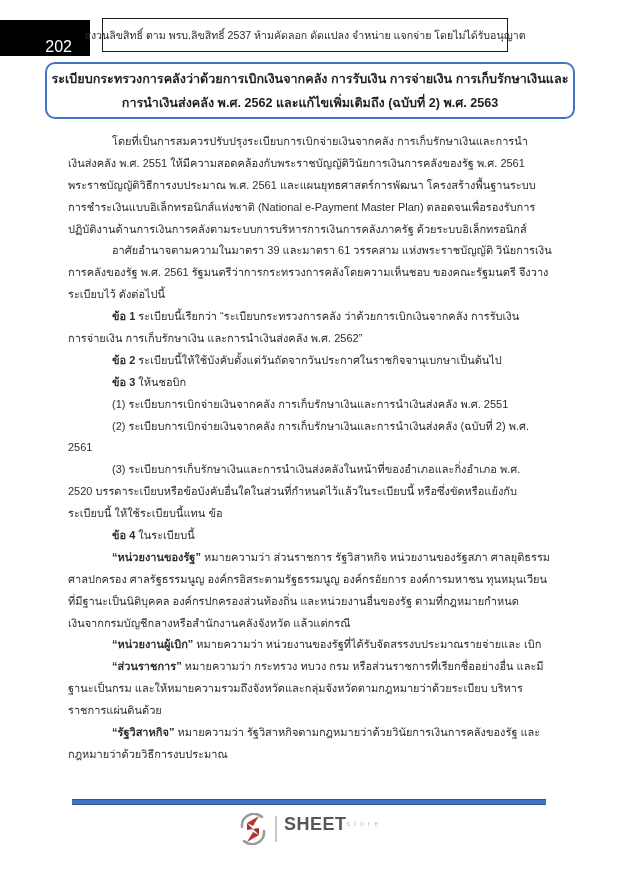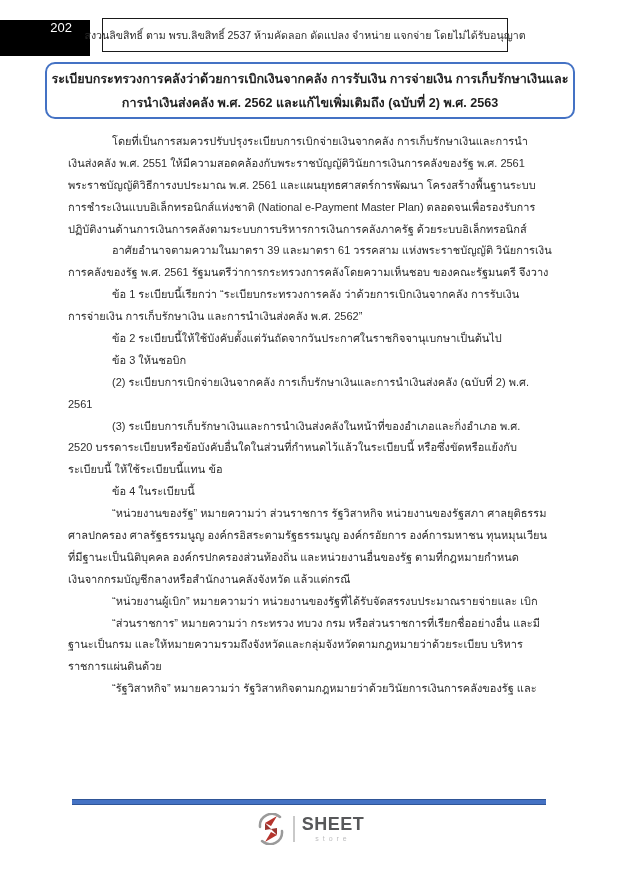"202" .pagenum-box { align-items: flex-start -> flex-end; font-size: 13px -> 16px }
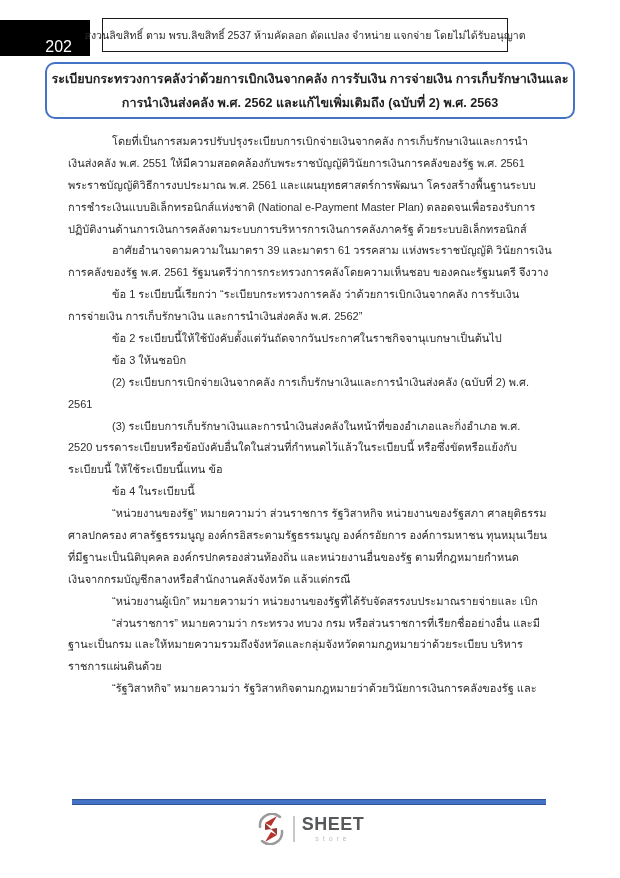"ระเบียบไว้ ดังต่อไปนี้" div.line { html: none -> <div><span>ระเบียบไว้ ดังต่อไปนี้</span></div> }
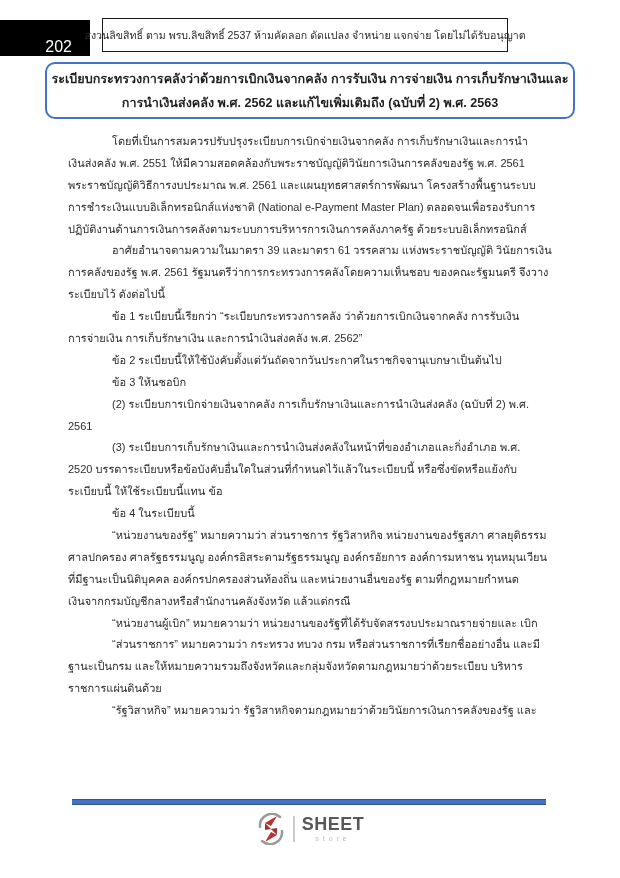"ข้อ 1" .seg.bold { font-weight: normal -> bold }
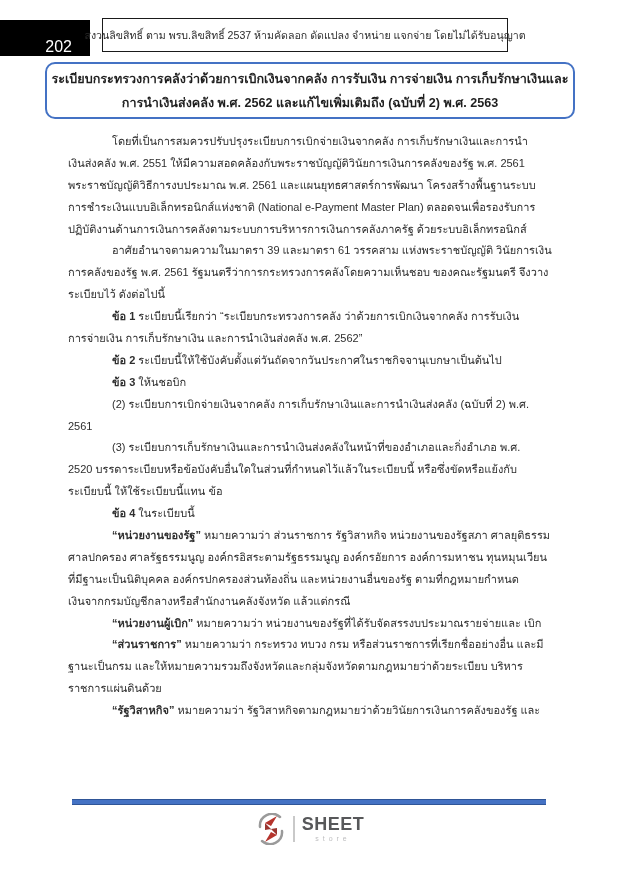"(1) ระเบียบการเบิกจ่ายเงินจากคลัง" div.line { html: none -> <div><span>(1) ระเบียบการเบิกจ่ายเงินจากคลัง การเก็บรักษาเงินและการนำเงินส่งคลัง พ.ศ. 2551</span></div> }
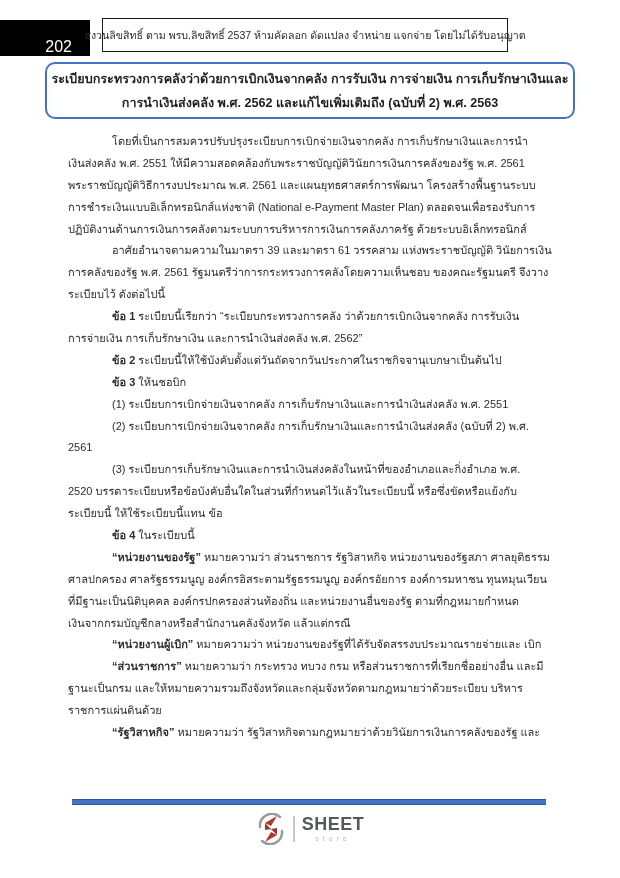"กฎหมายว่าด้วยวิธีการงบประมาณ" div.line { html: none -> <div><span>กฎหมายว่าด้วยวิธีการงบประมาณ</span></div> }
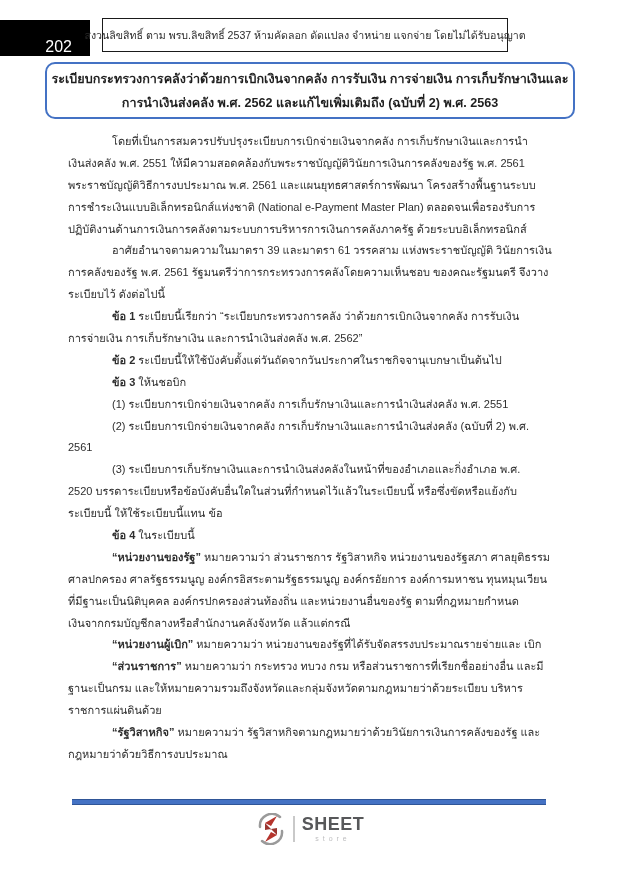"SHEET" .logo-text-wrap { flex-direction: column -> row }
